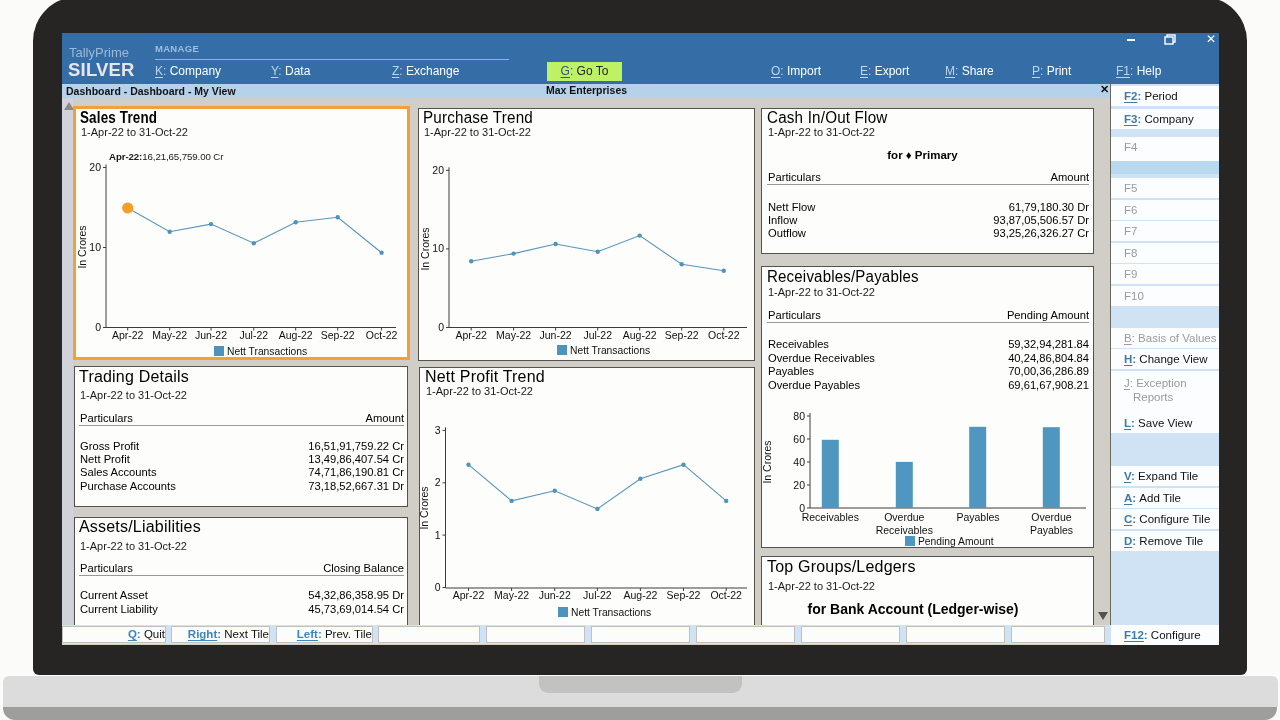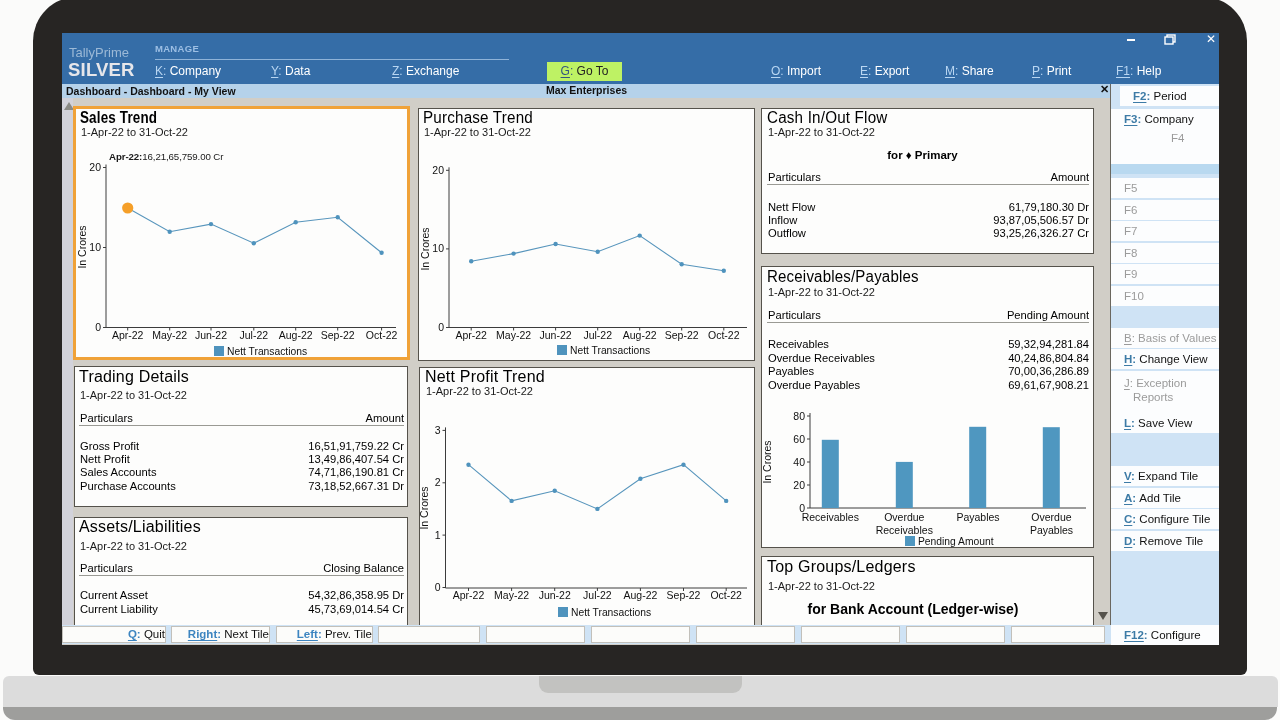"F2: Period" div.srow { margin-left: 9px -> none }
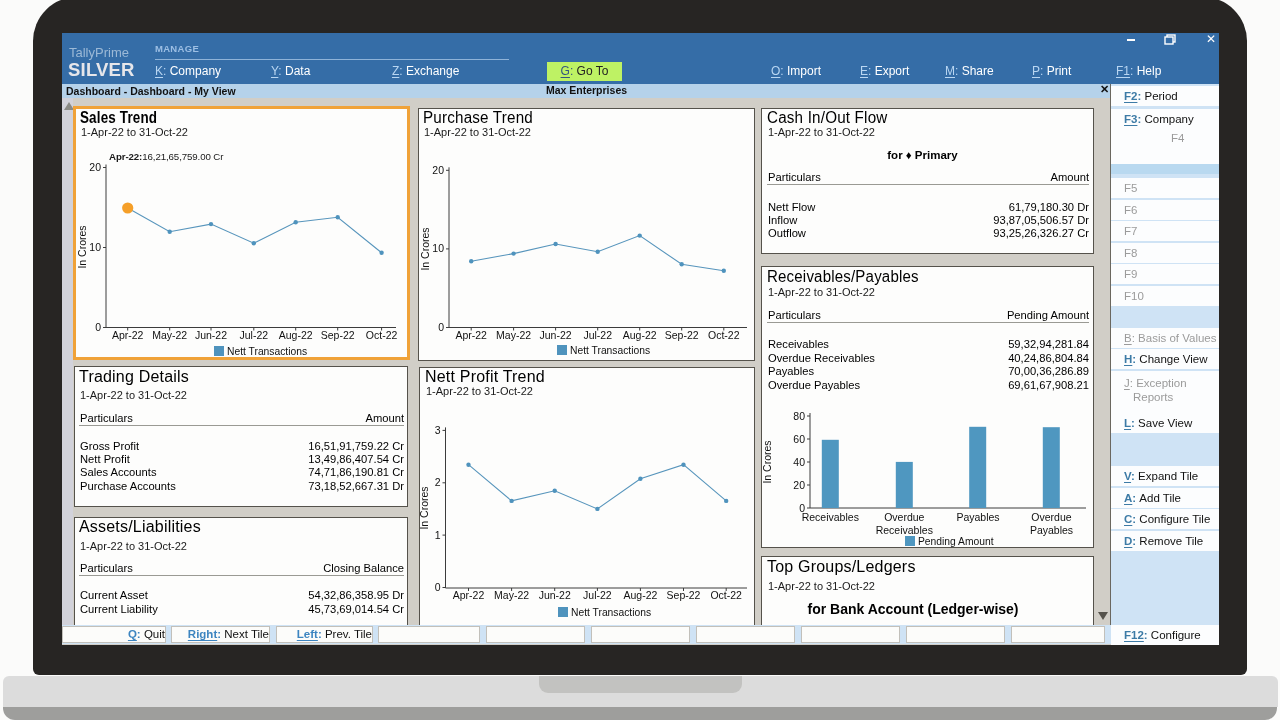"F4" div.srow { height: 36px -> 24px; padding-left: 47px -> none; top: 44px -> 53px }
